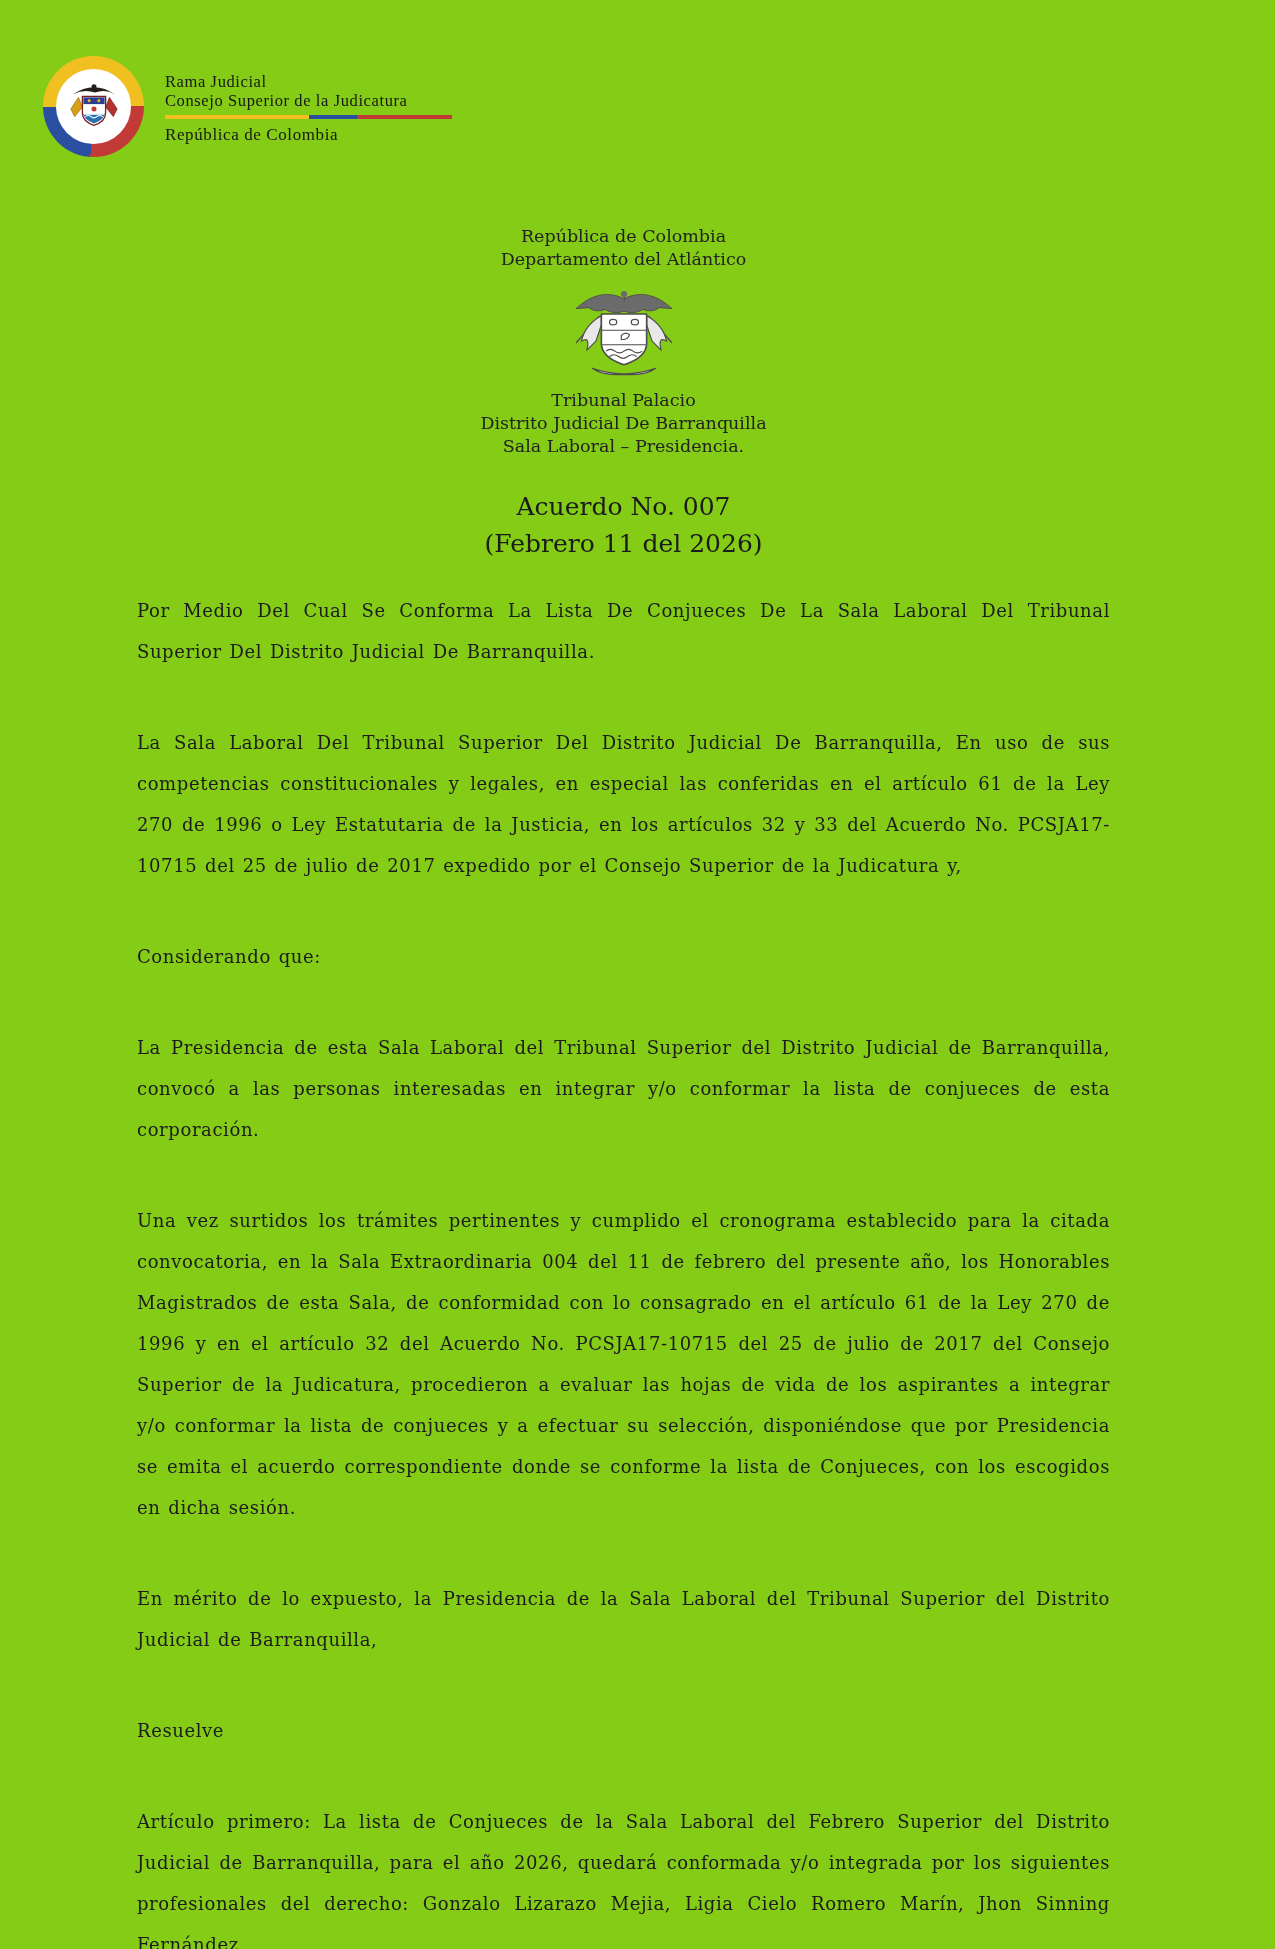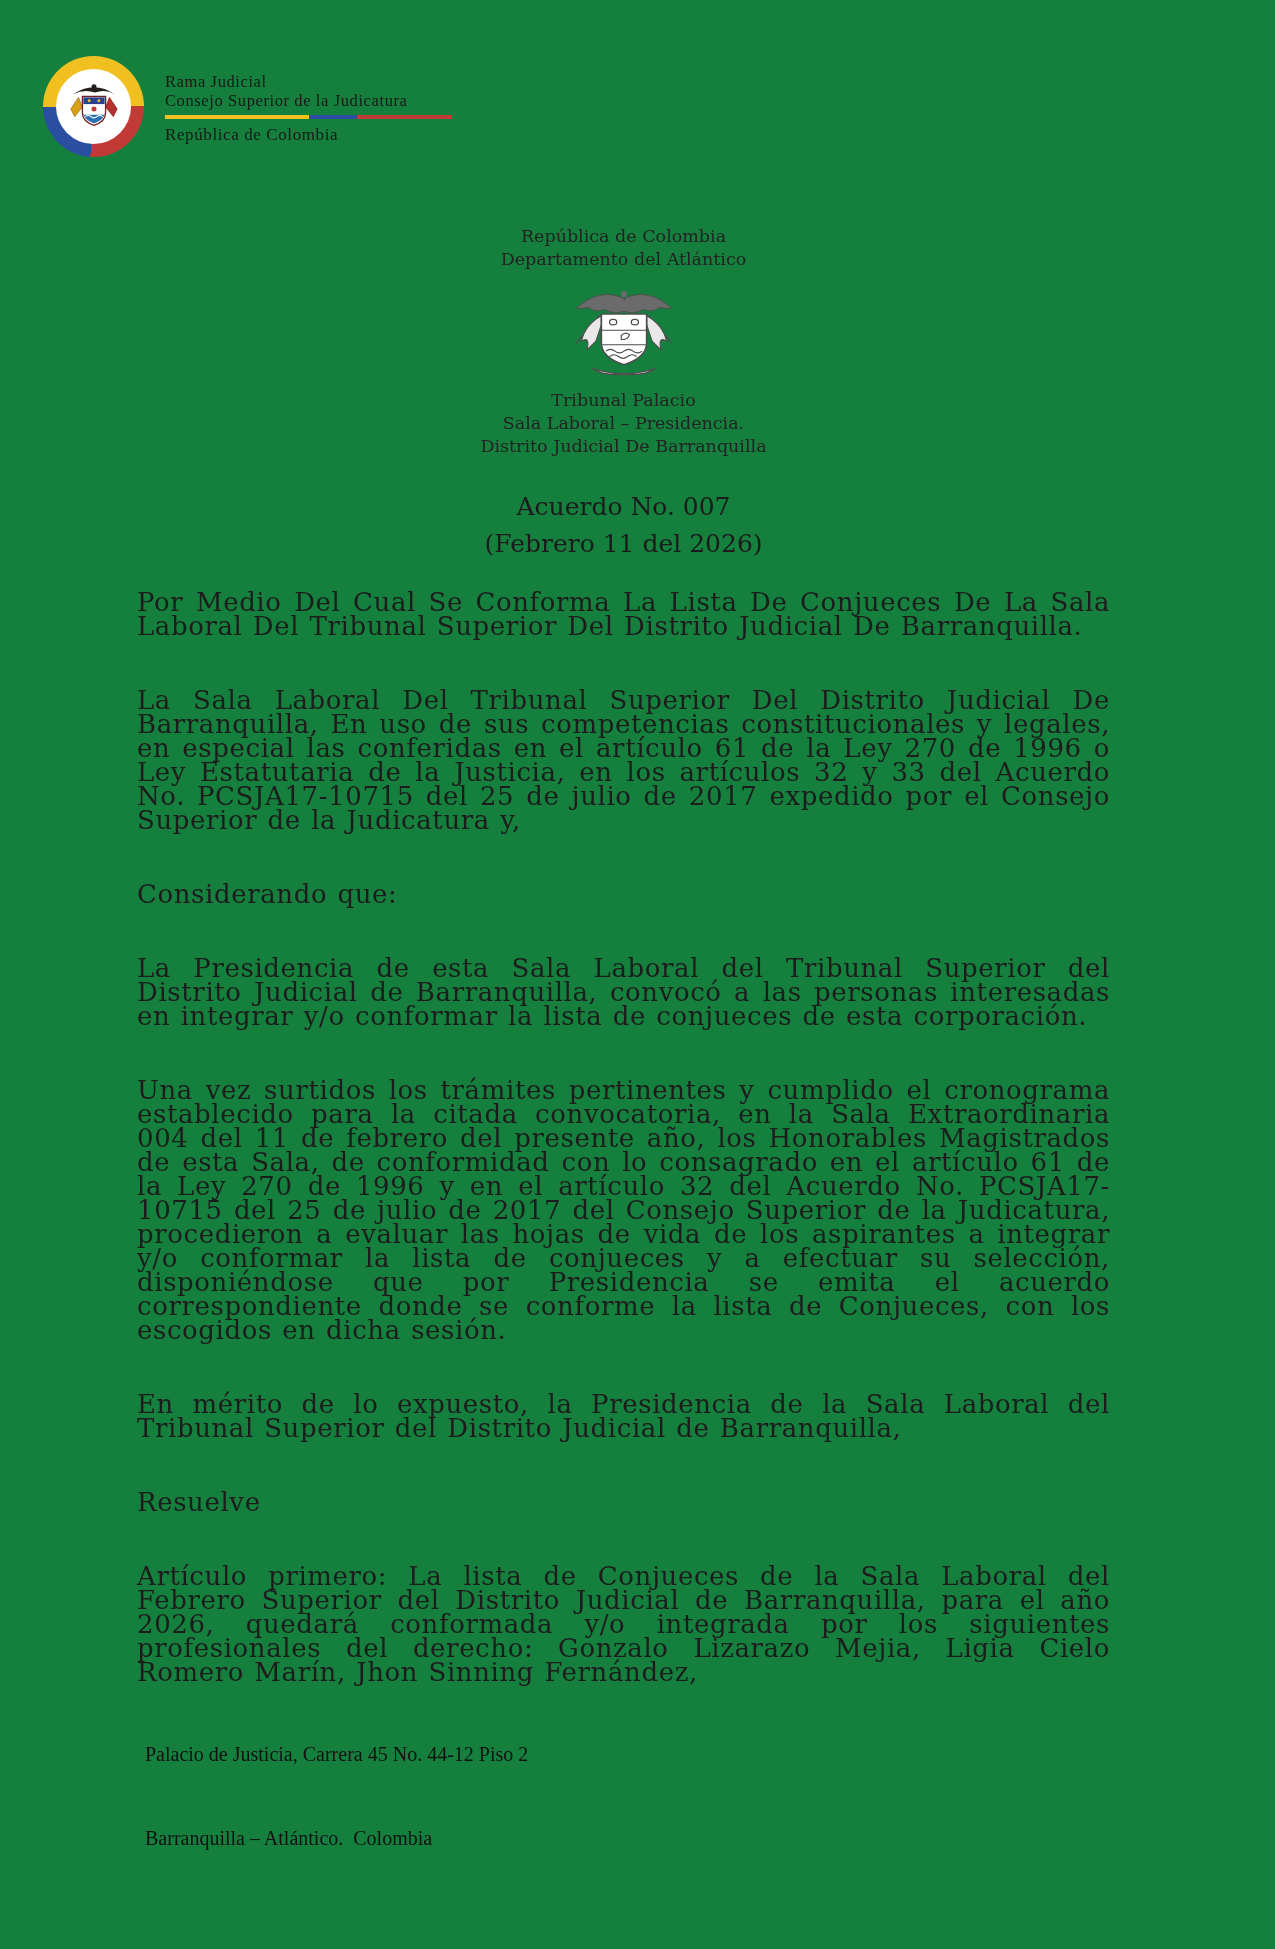"Rama Judicial" .page { background: #15803d -> #84cc16 }
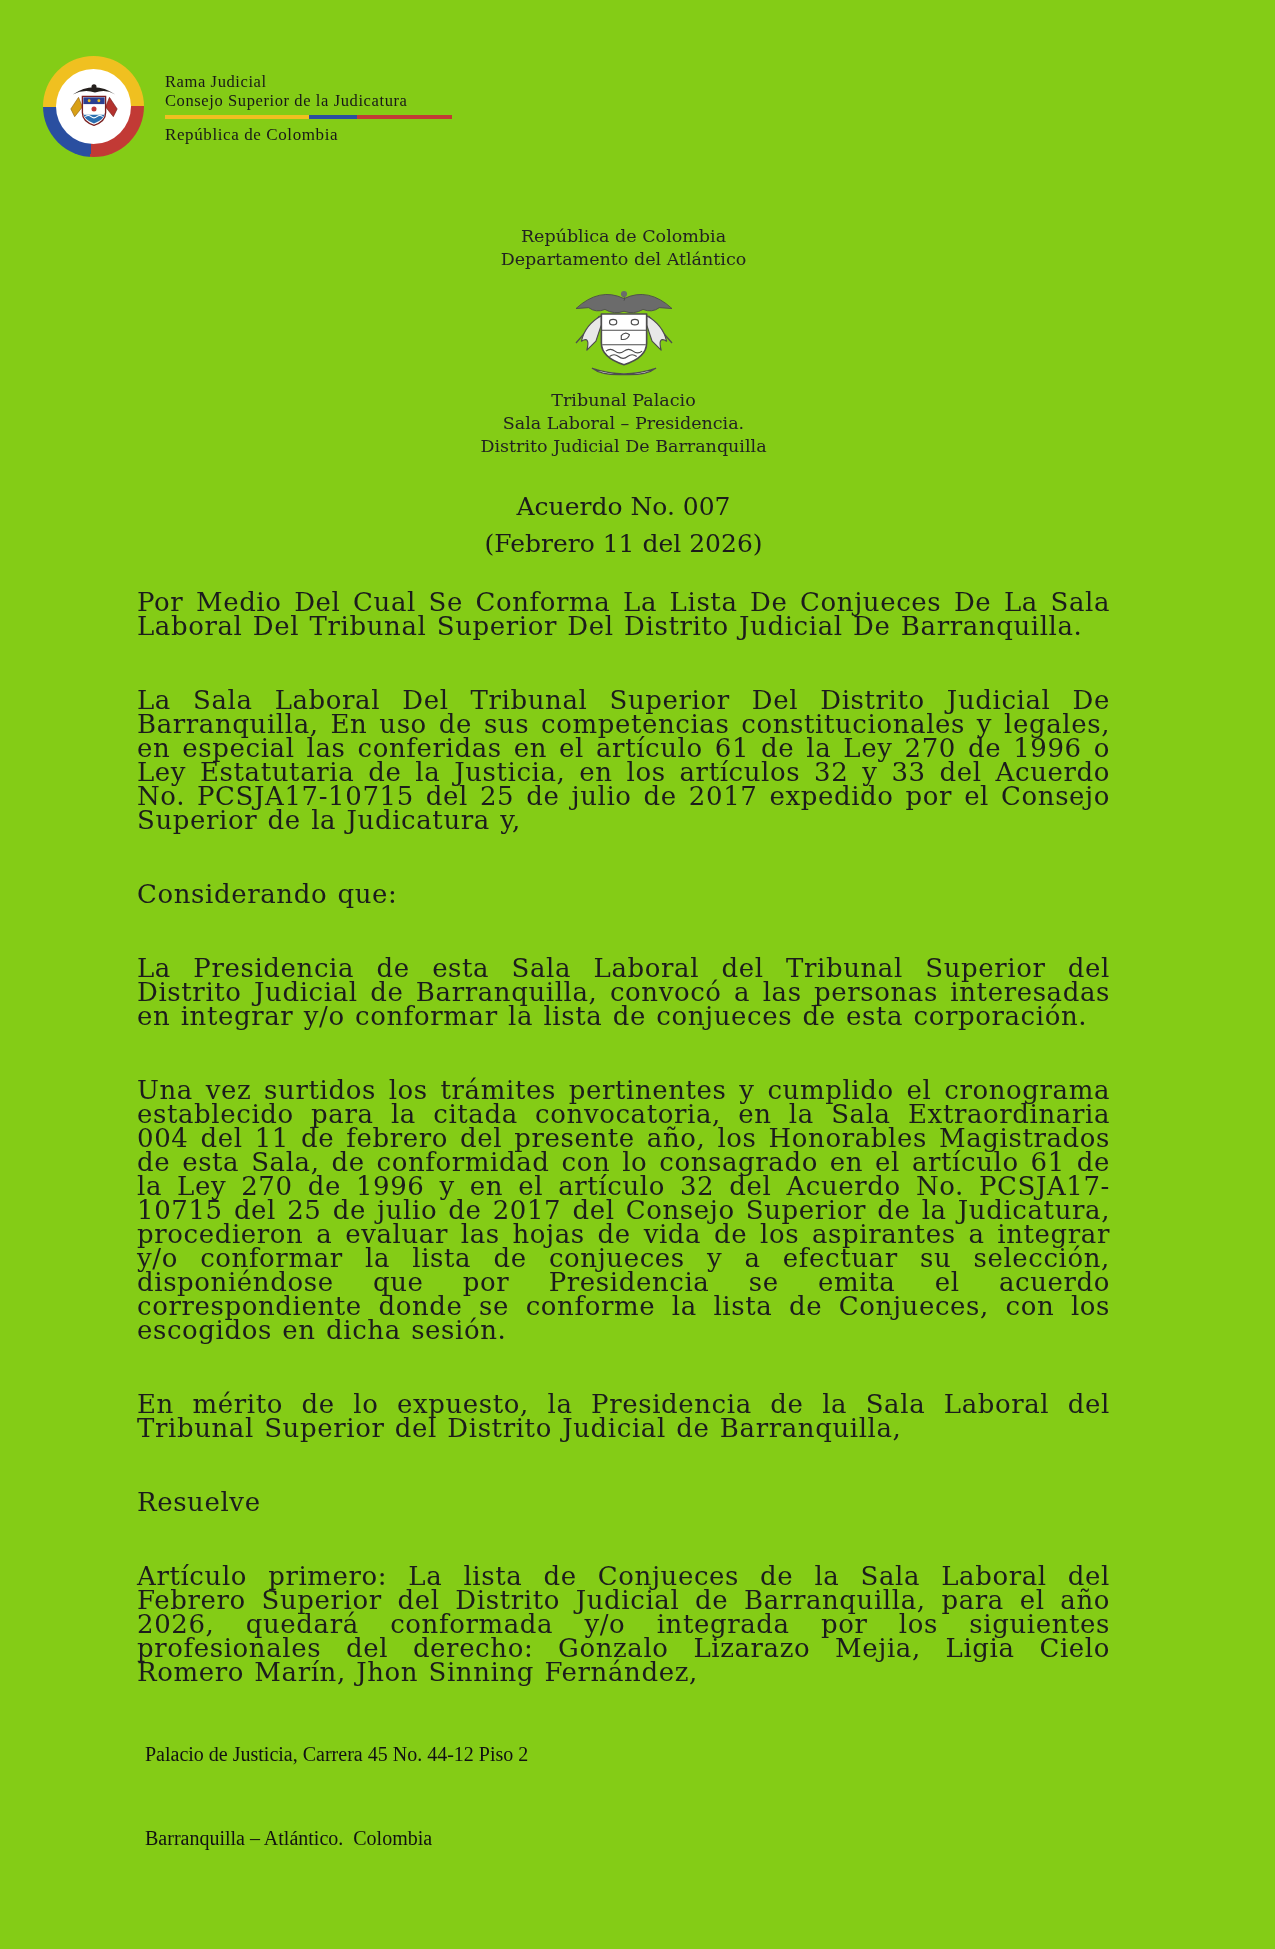"Sala Laboral – Presidencia." div { order: before "Distrito Judicial De Barranquilla" -> after "Distrito Judicial De Barranquilla" }
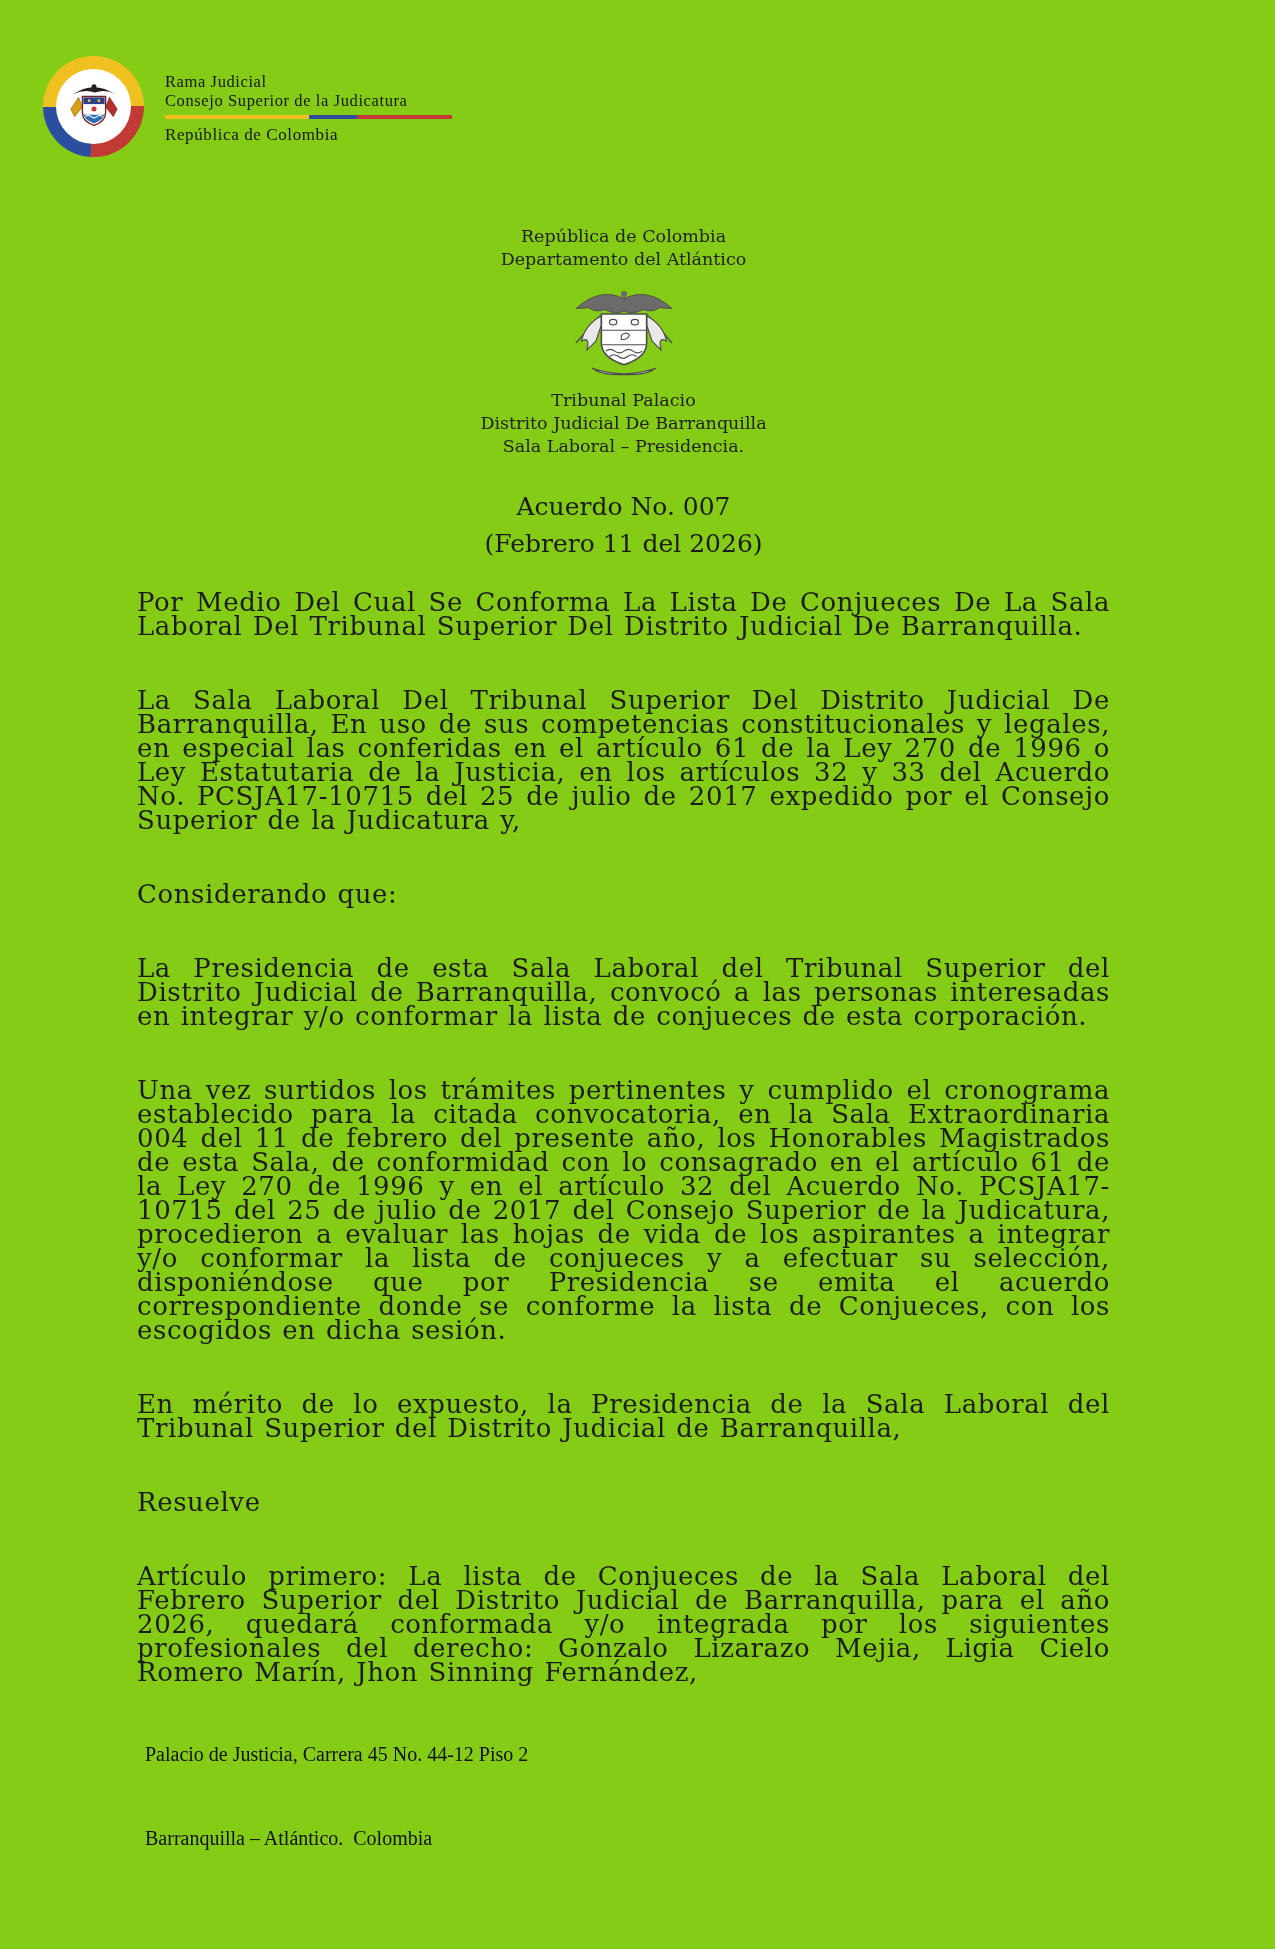"Por Medio Del Cual Se" .body p { font-size: 26px -> 18px; line-height: 24px -> 41px }
